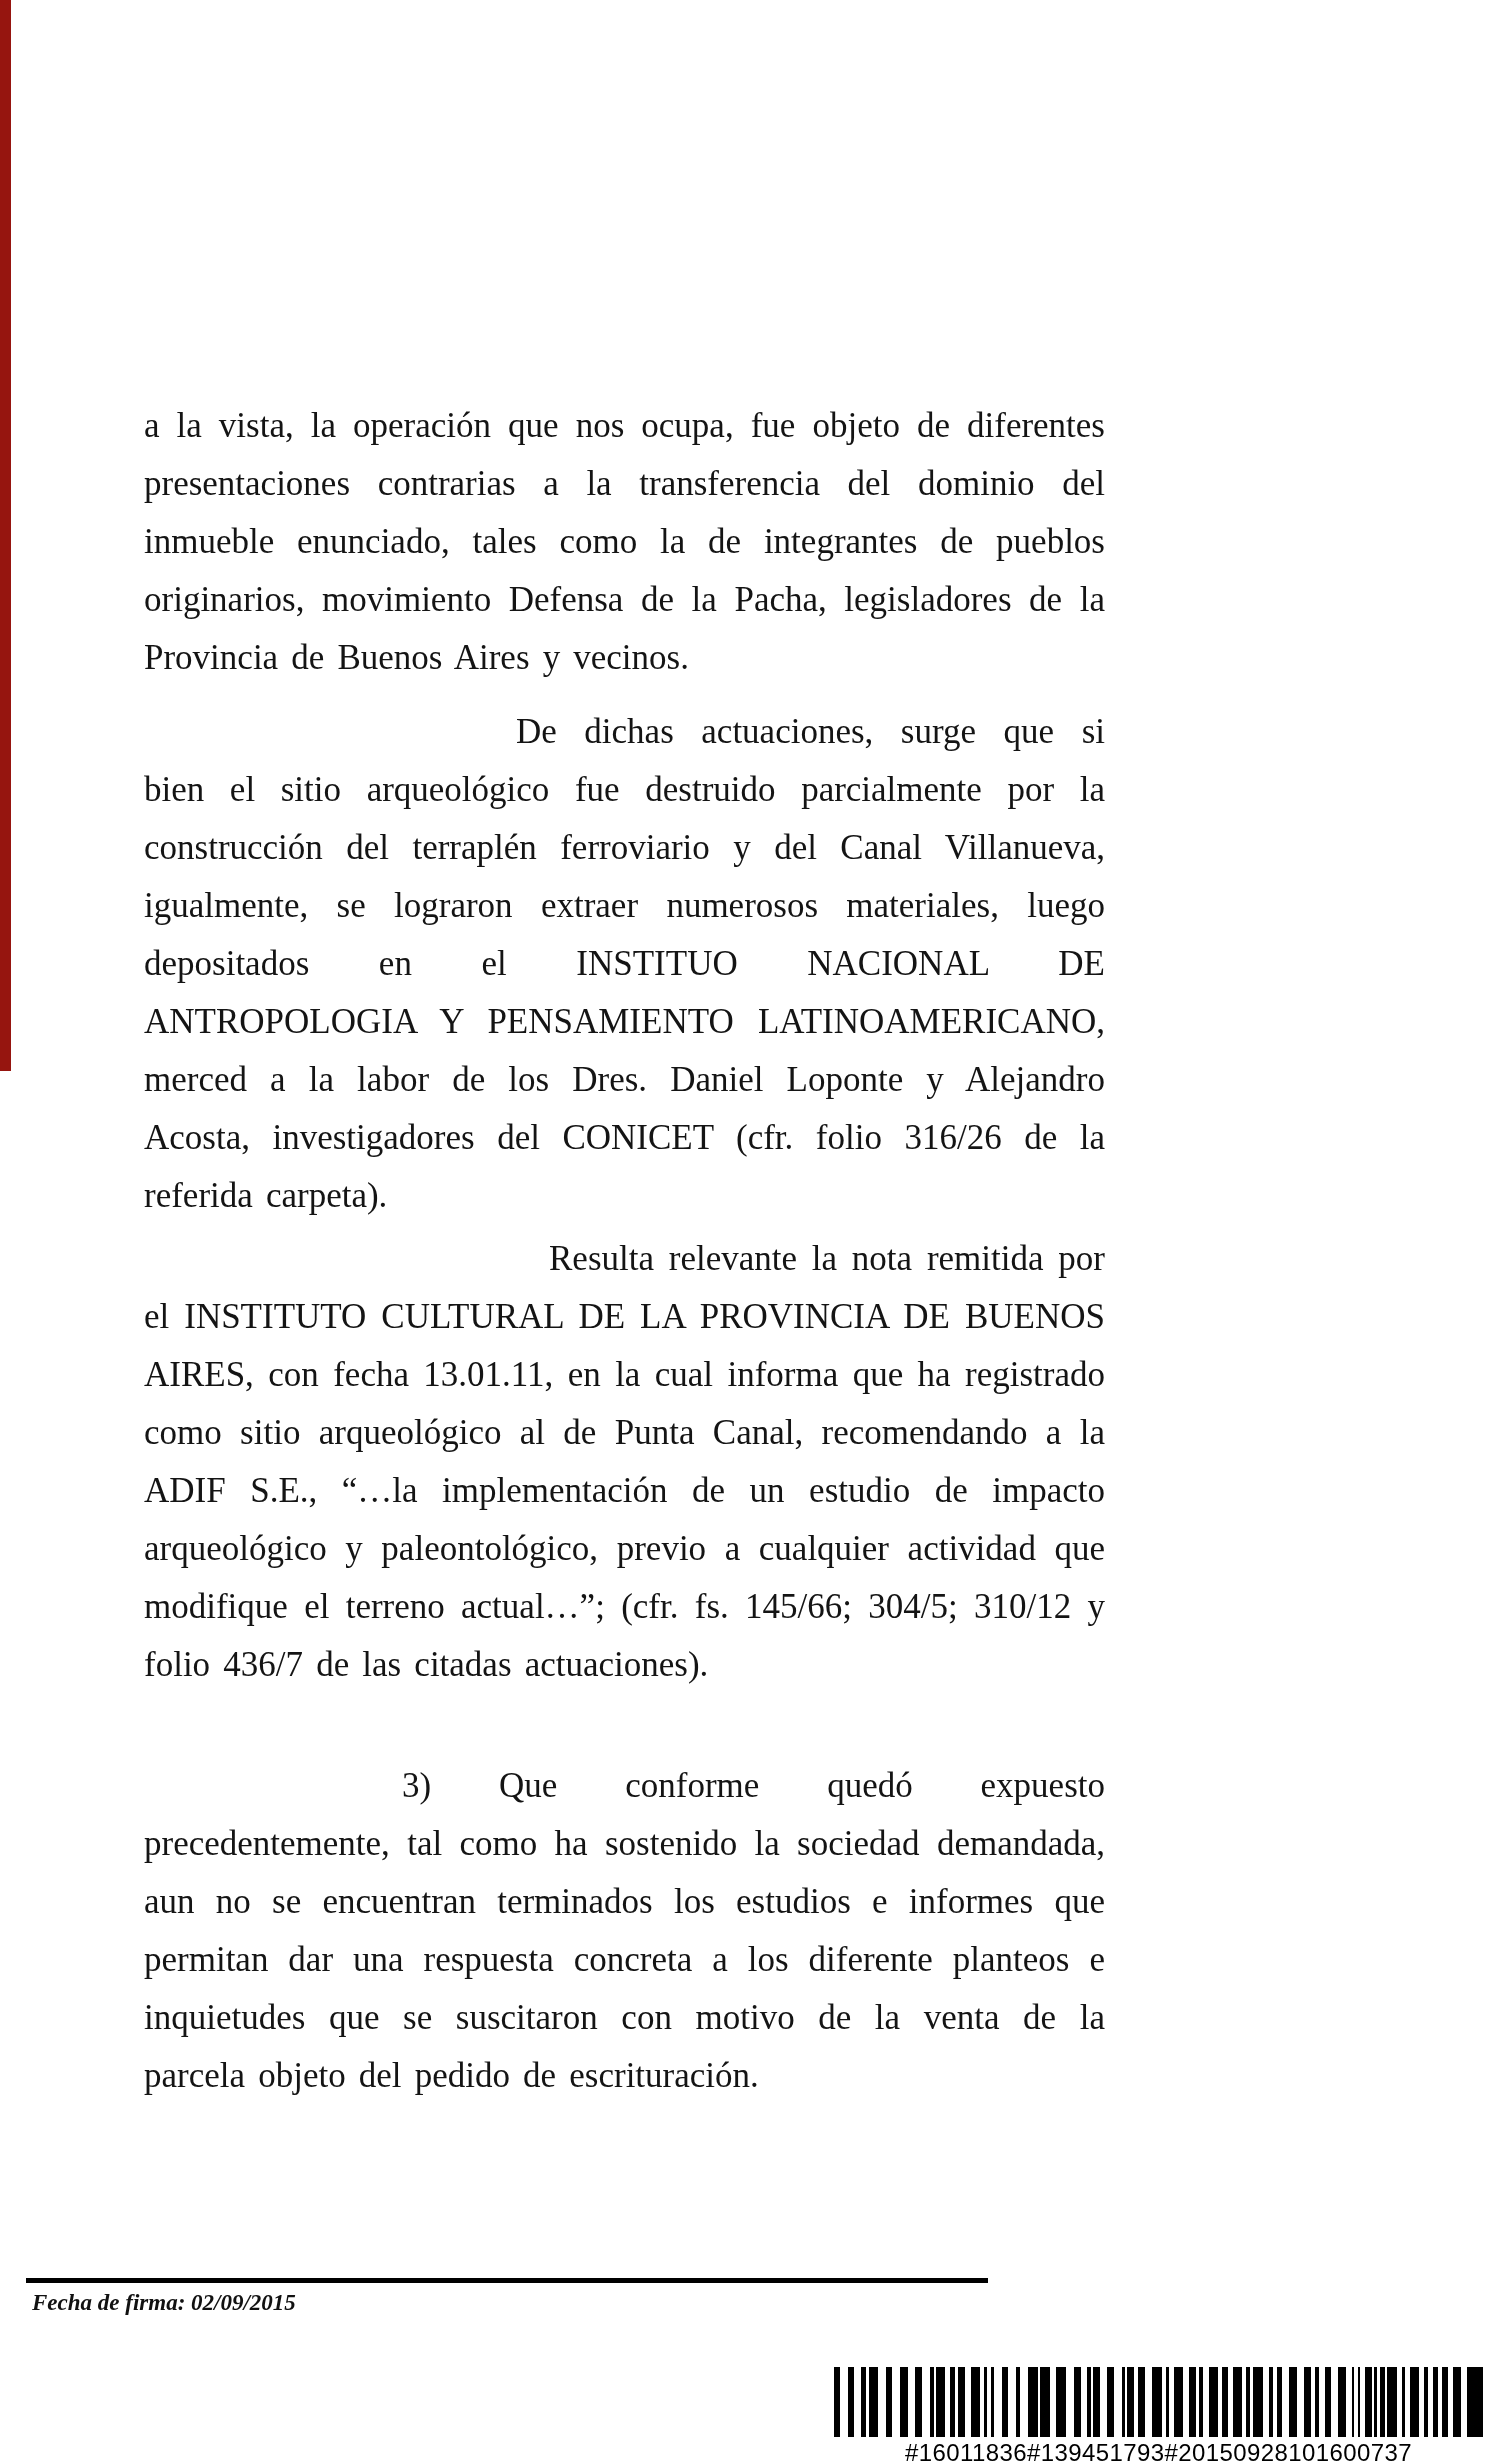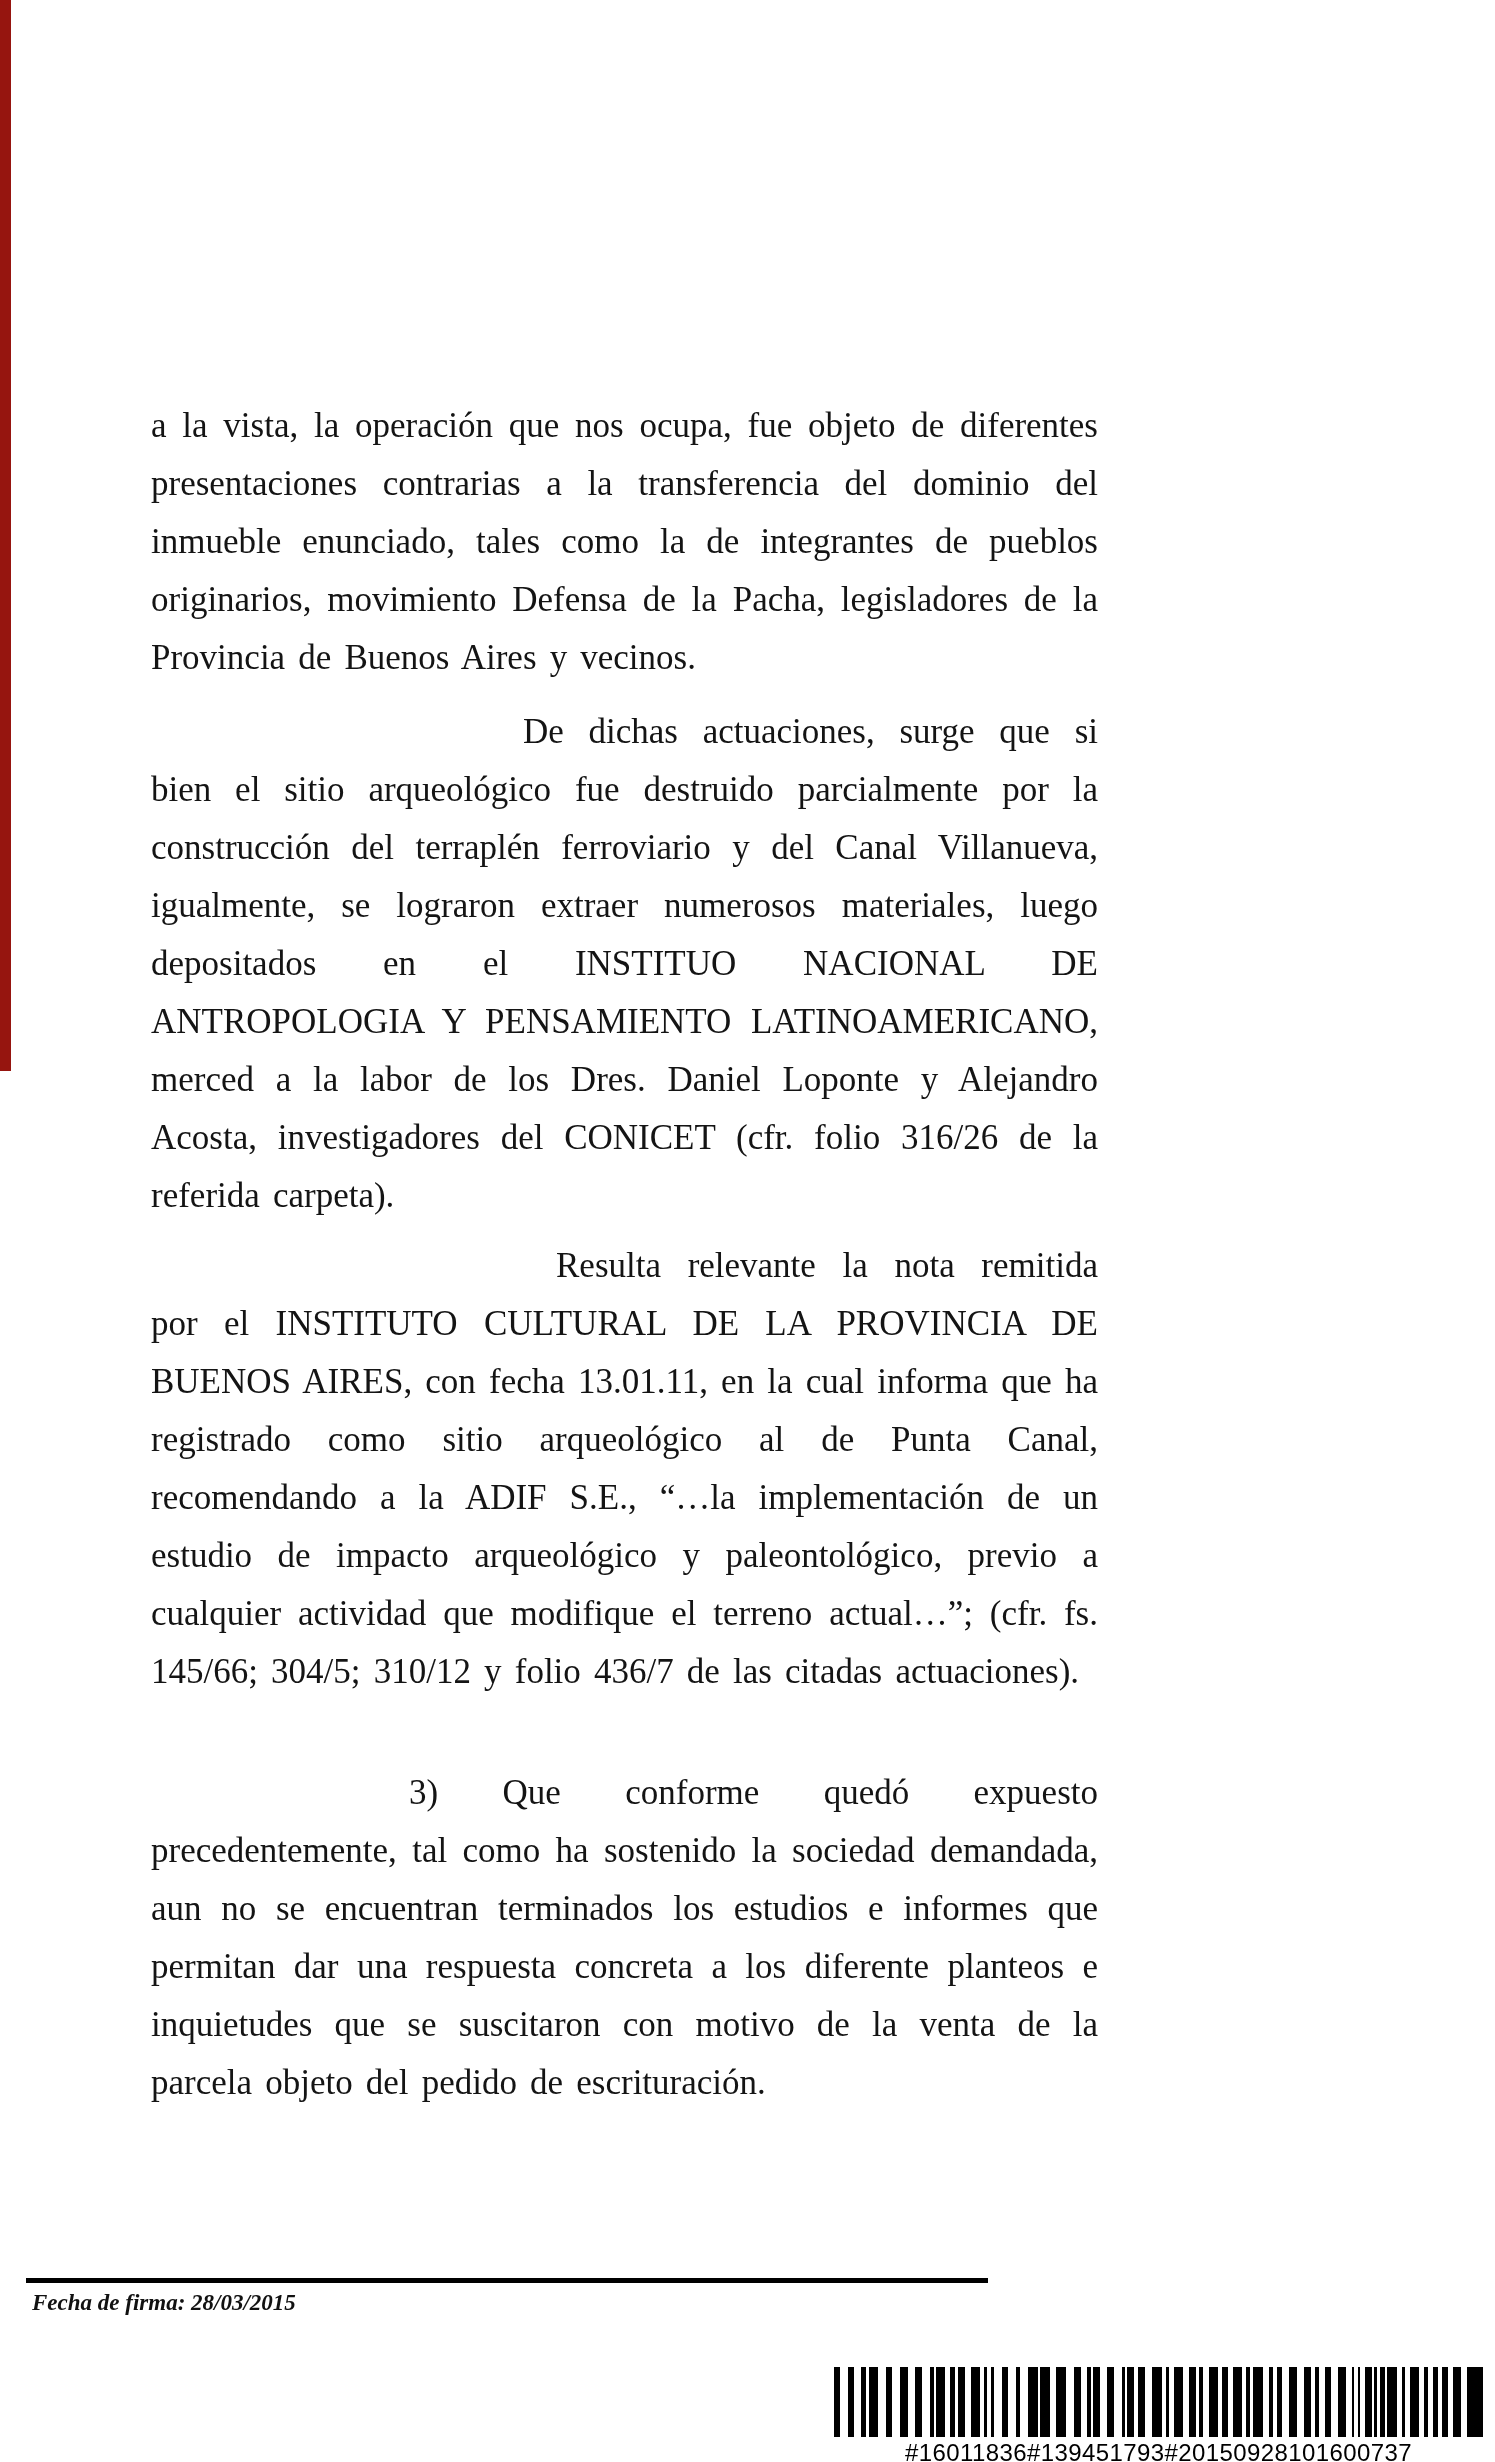"a la vista, la operación" .body-text p { margin: 12px -> 5px }
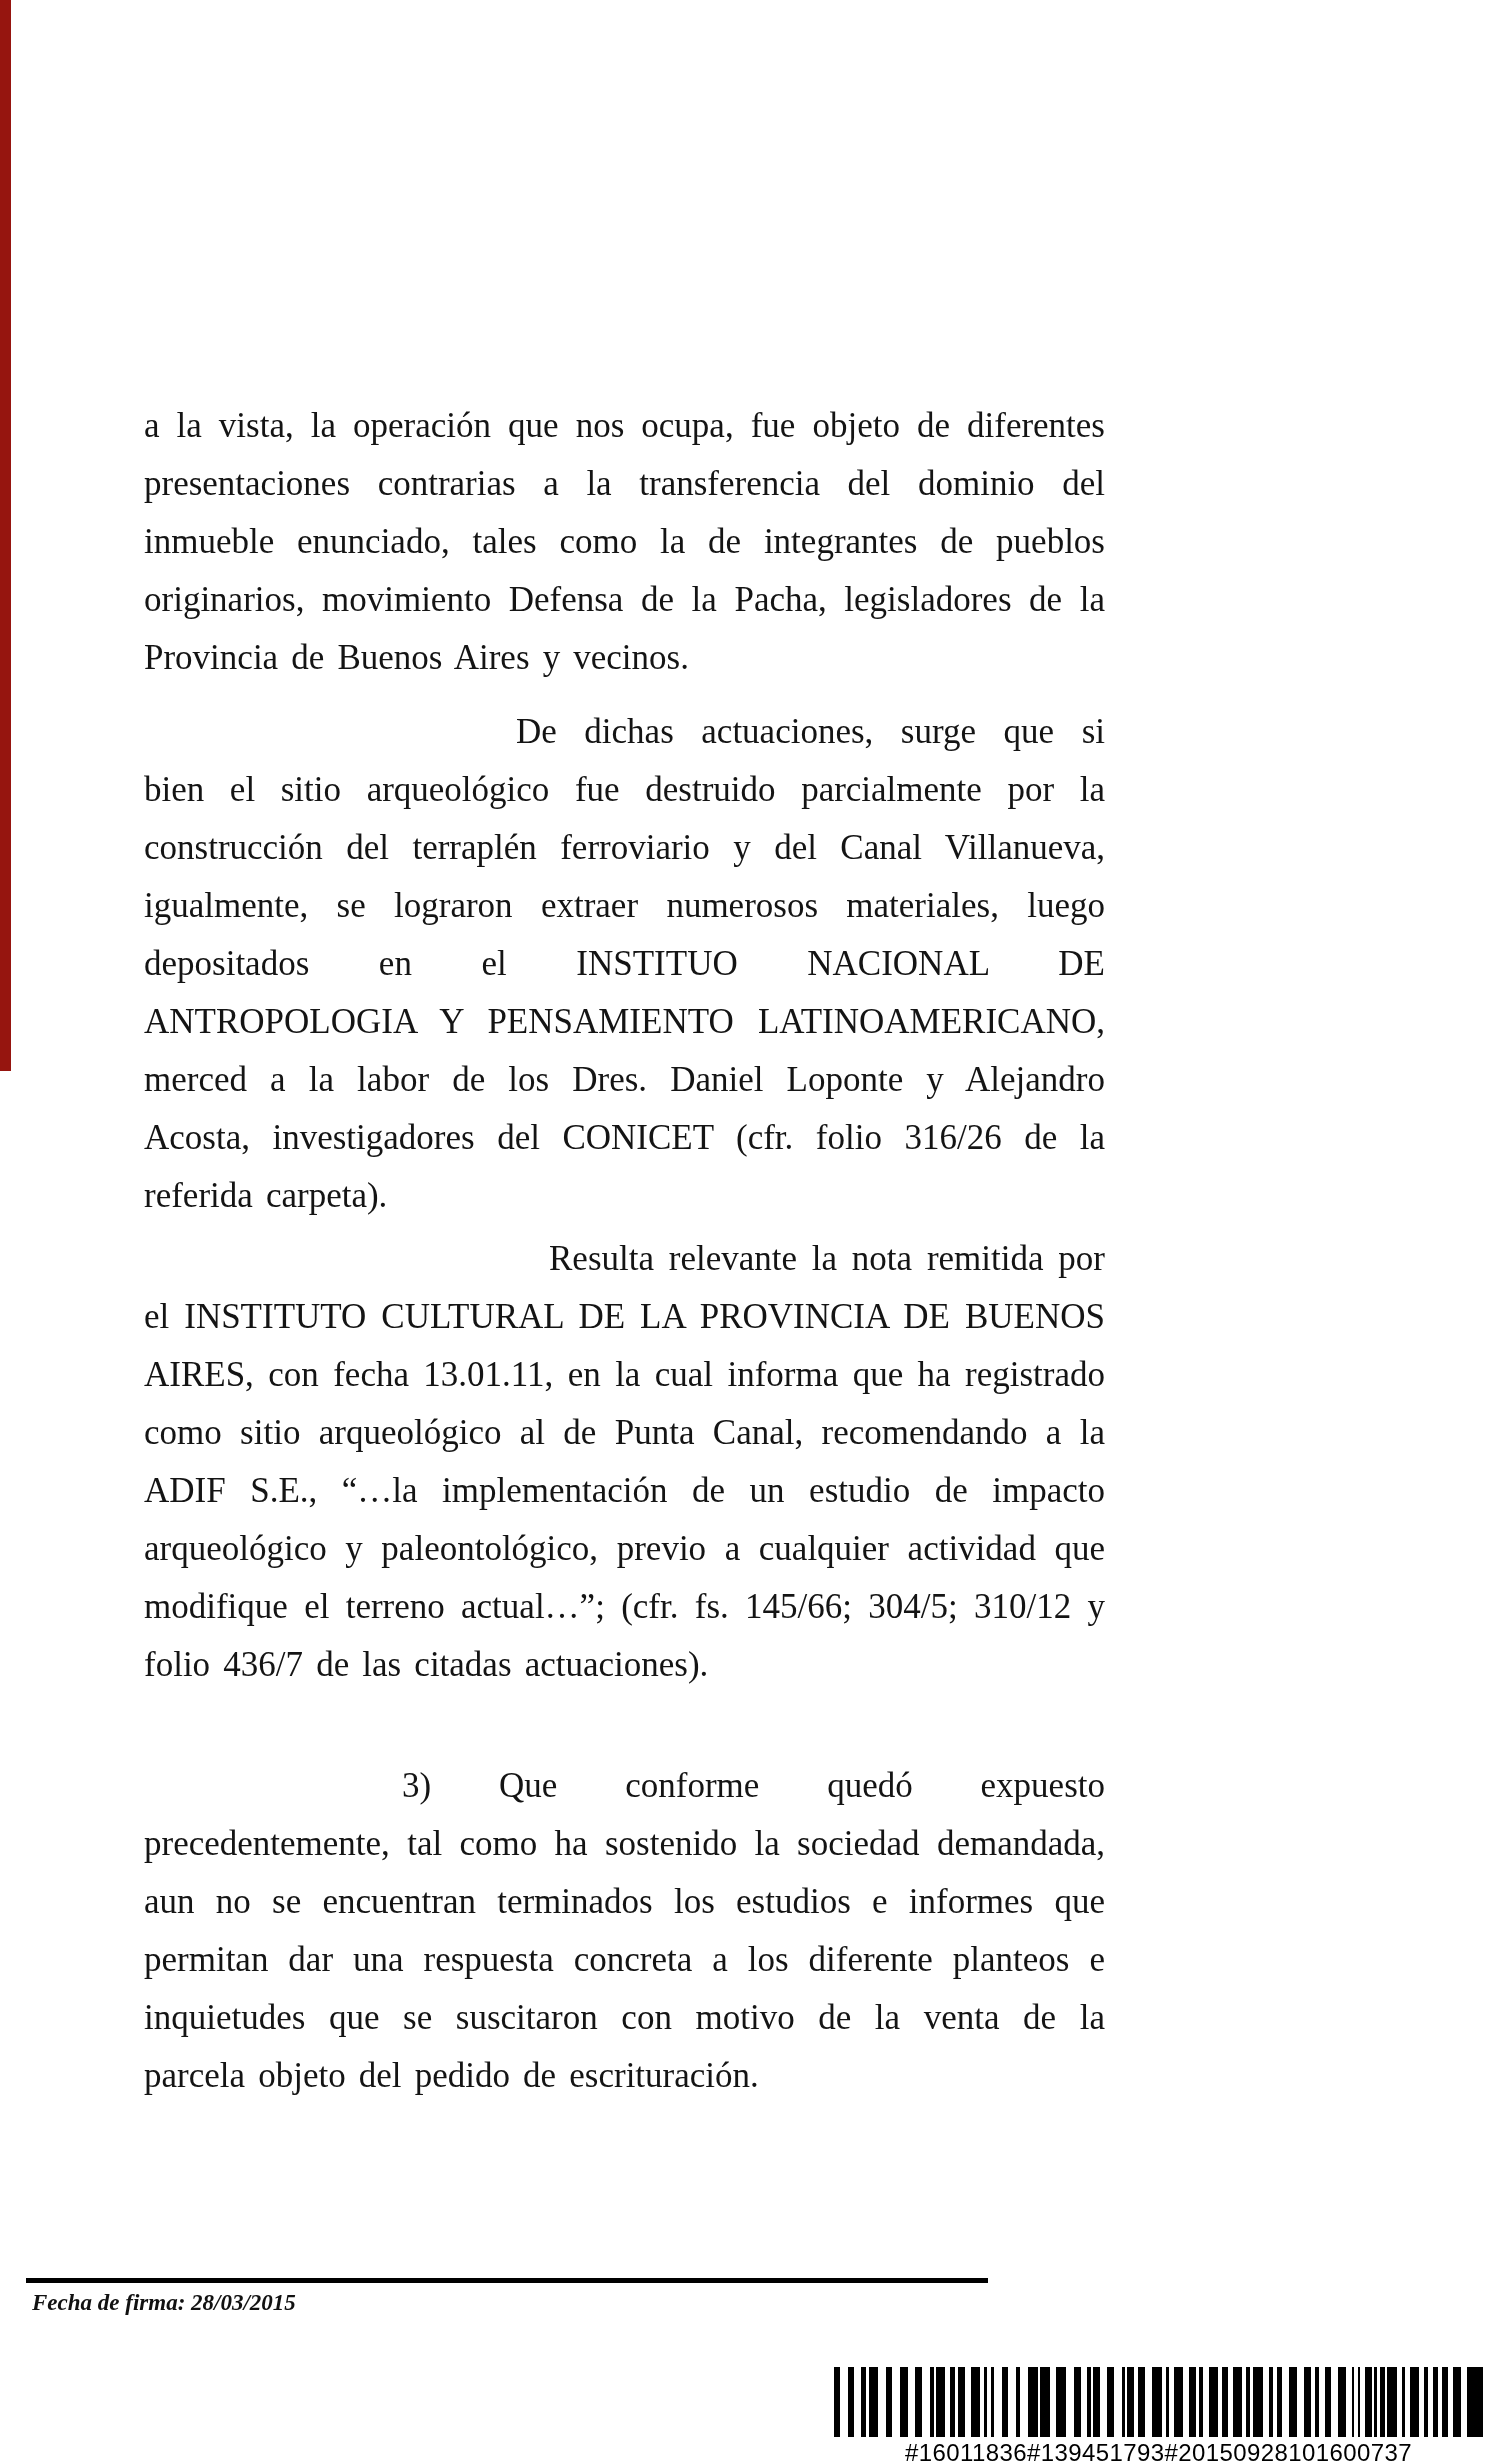"Fecha de firma: 28/03/2015" div { text: 28/03/2015 -> 02/09/2015 }
